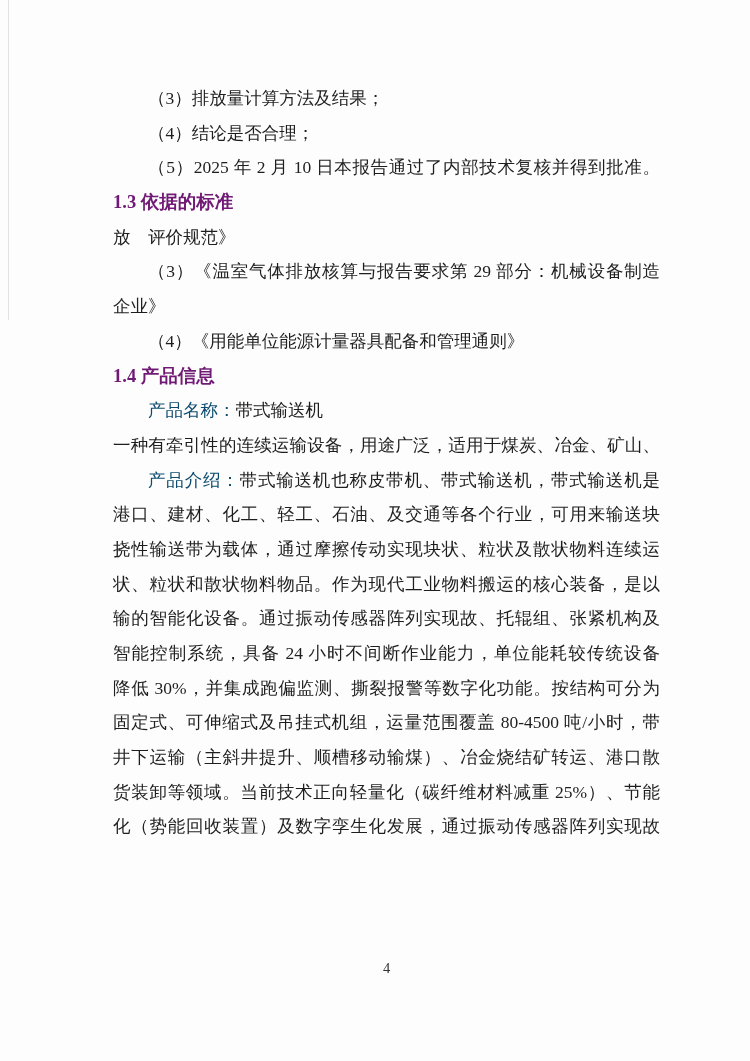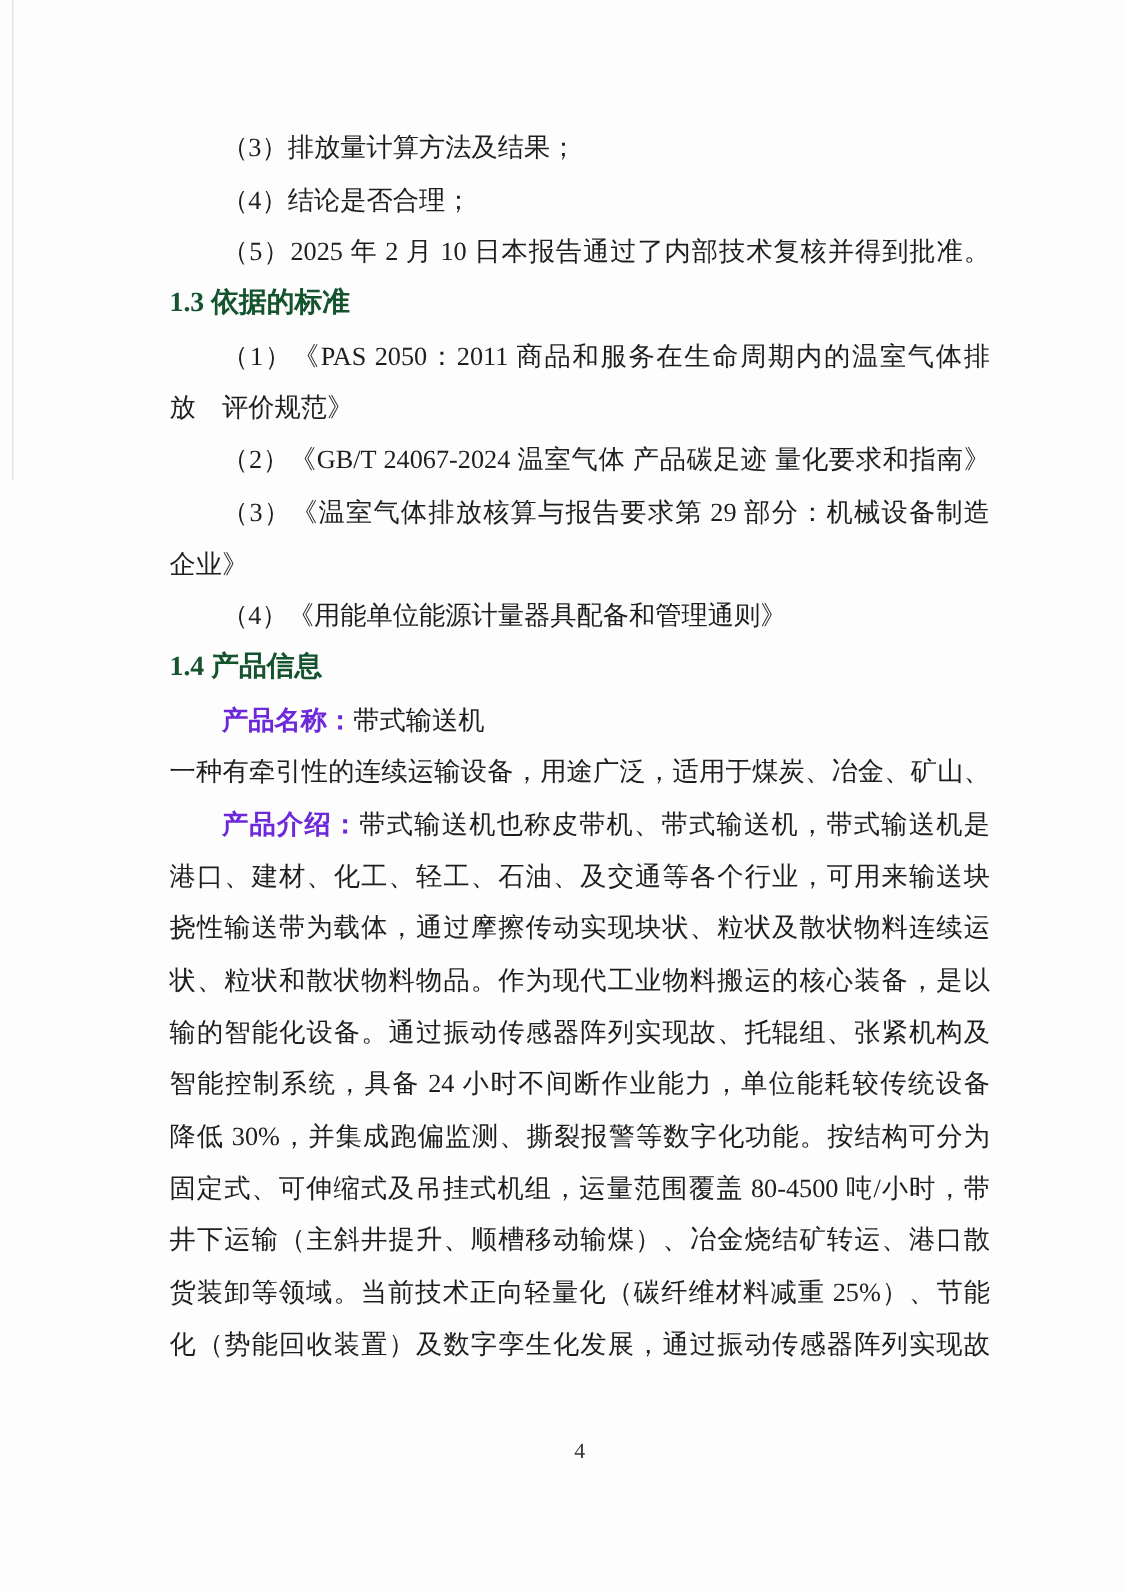"1.3 依据的标准" .head { color: #14532d -> #701a75 }
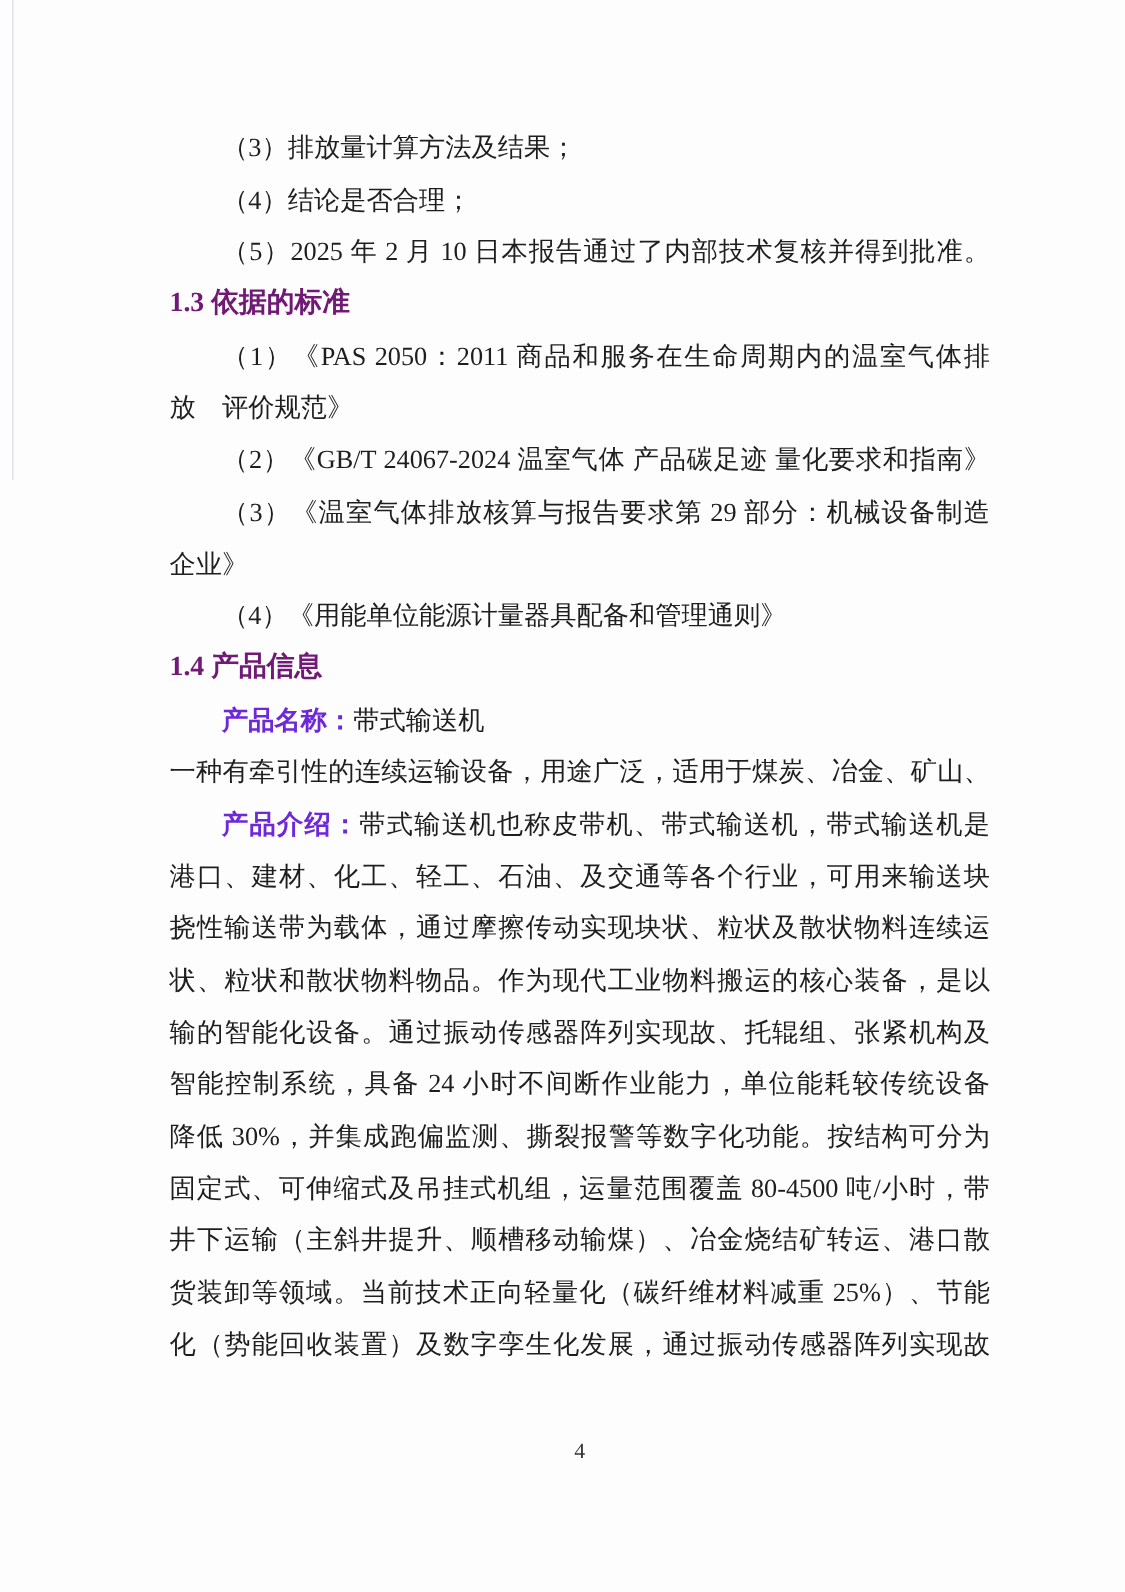"（1）《PAS 2050：2011 商品和服务在生命周期内的温室气体排" div.line { html: <div>（1）《PAS 2050：2011 商品和服务在生命周期内的温室气体排</div> -> none }
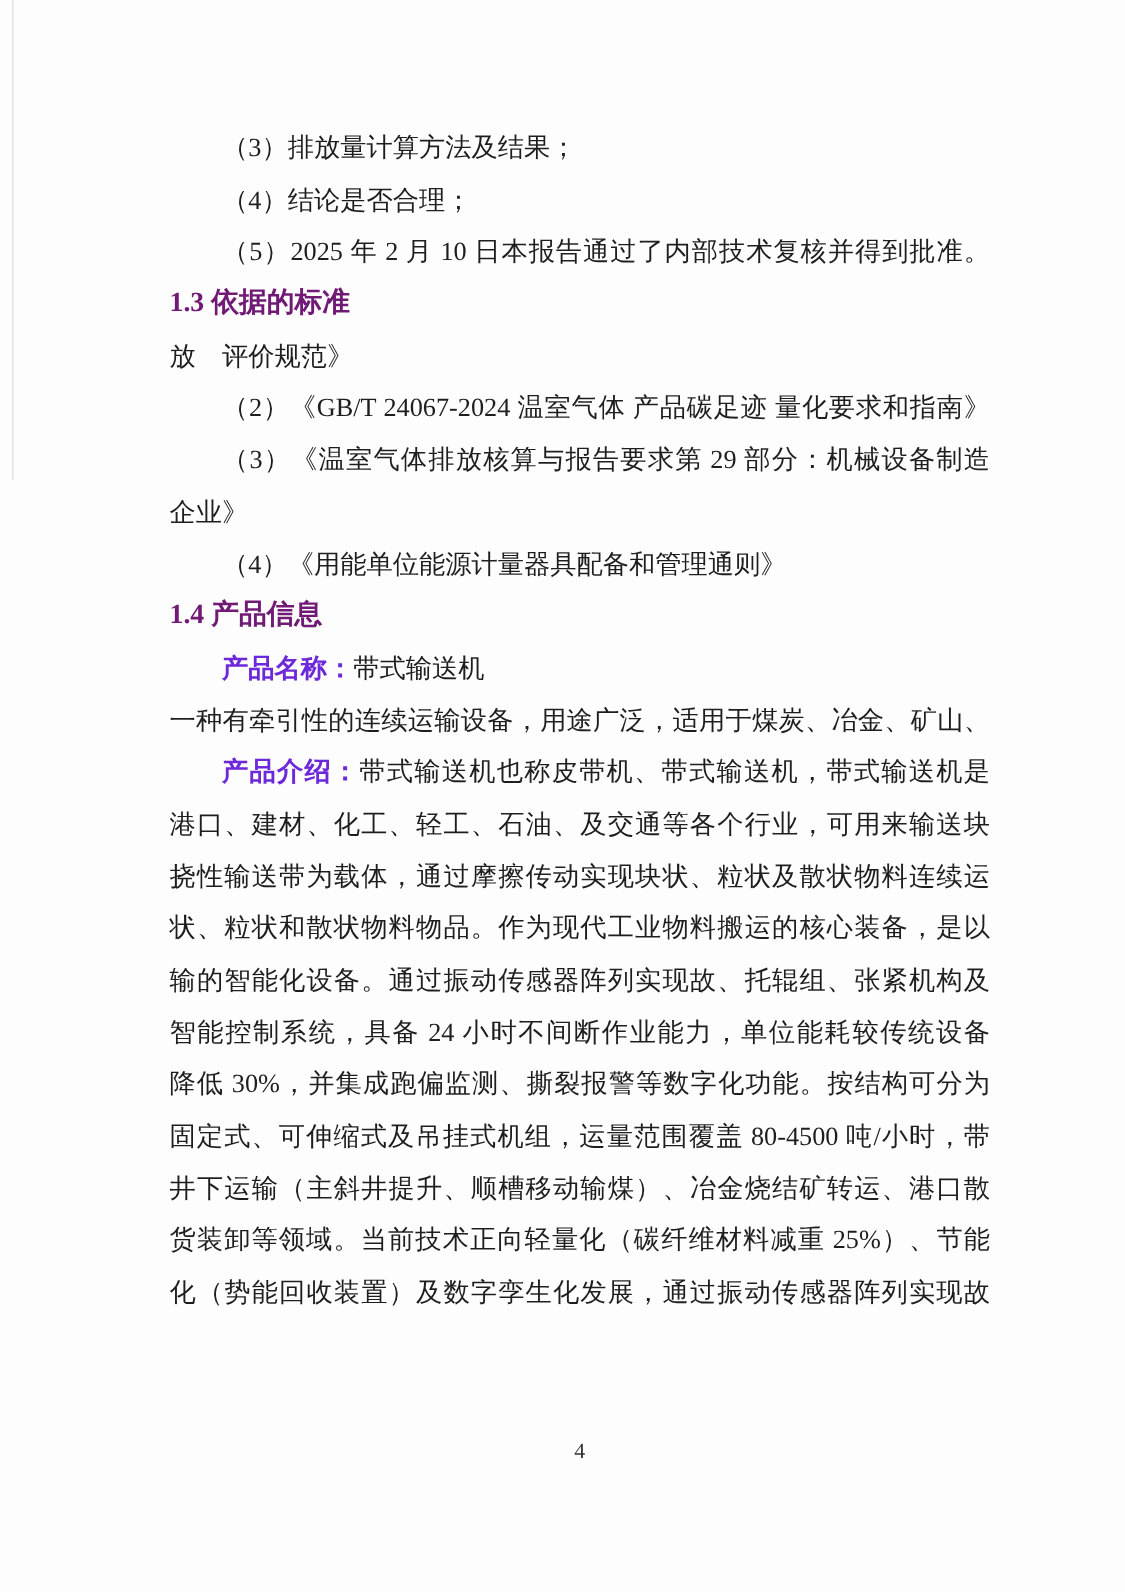"（2）《GB/T 24067-2024 温室气体 产品碳足迹 量化要求和指南》" div.line { html: <div>（2）《GB/T 24067-2024 温室气体 产品碳足迹 量化要求和指南》</div> -> none }
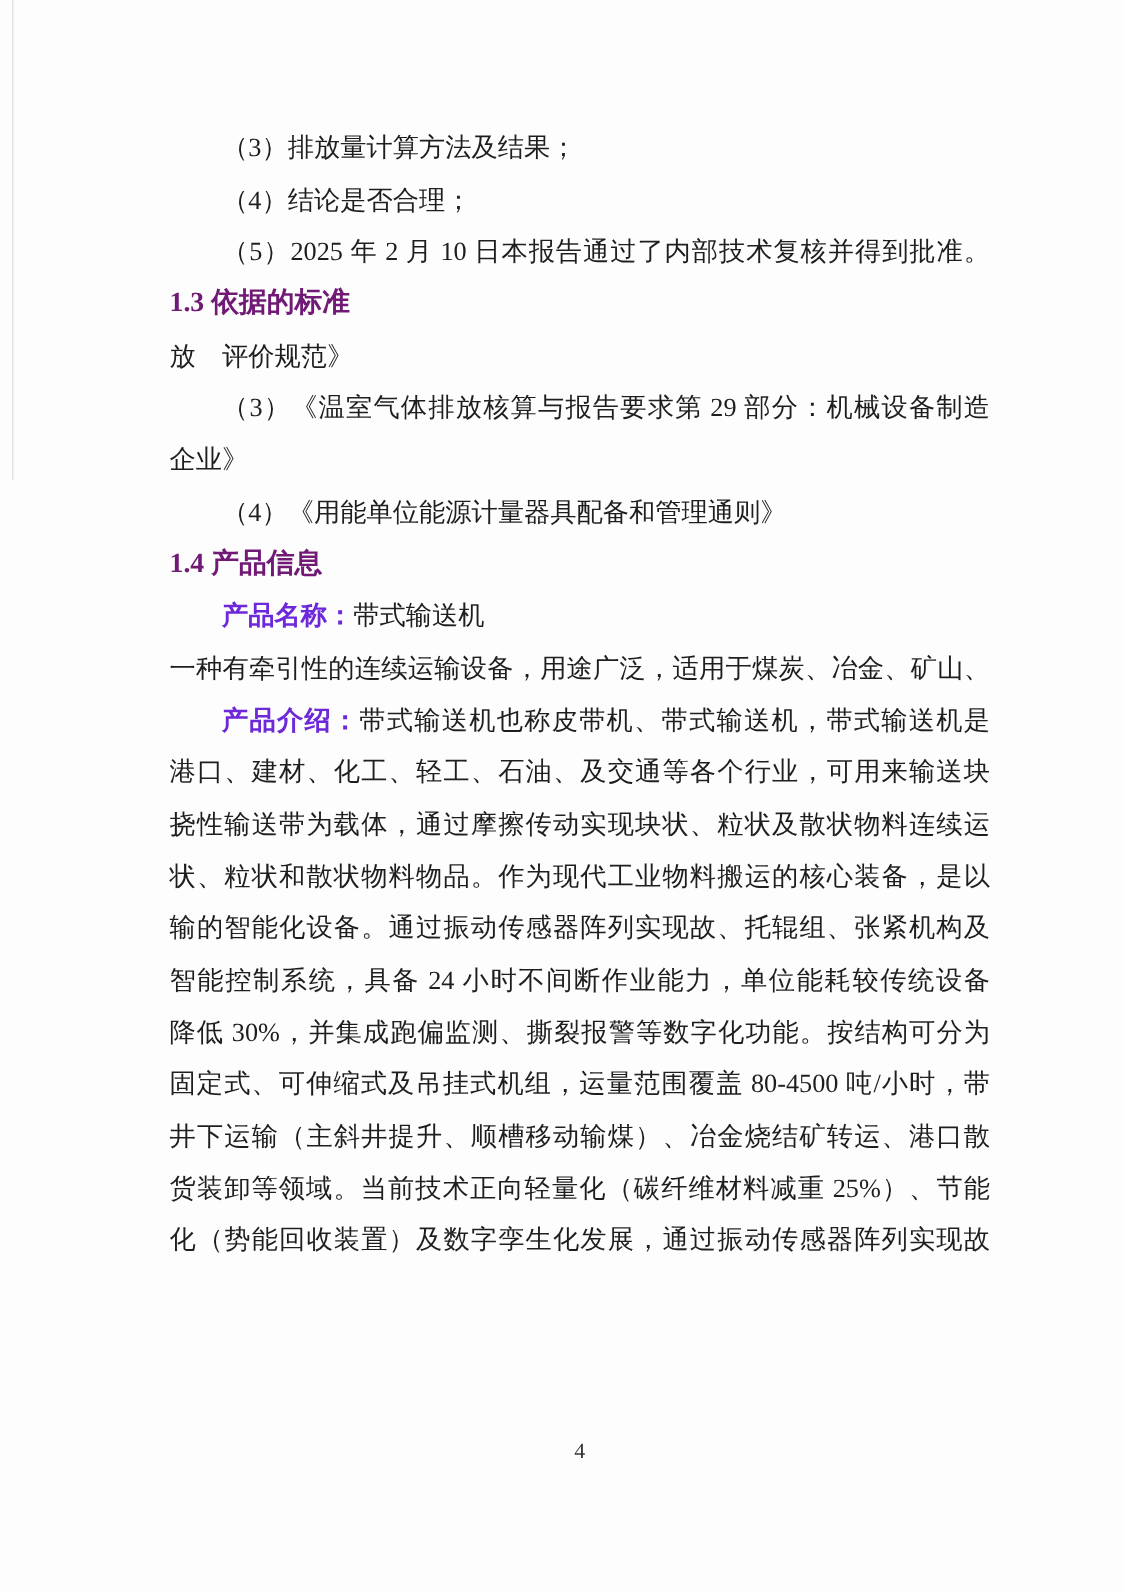"产品名称：" .b { color: #6d28d9 -> #0c4a6e; font-weight: bold -> normal }
